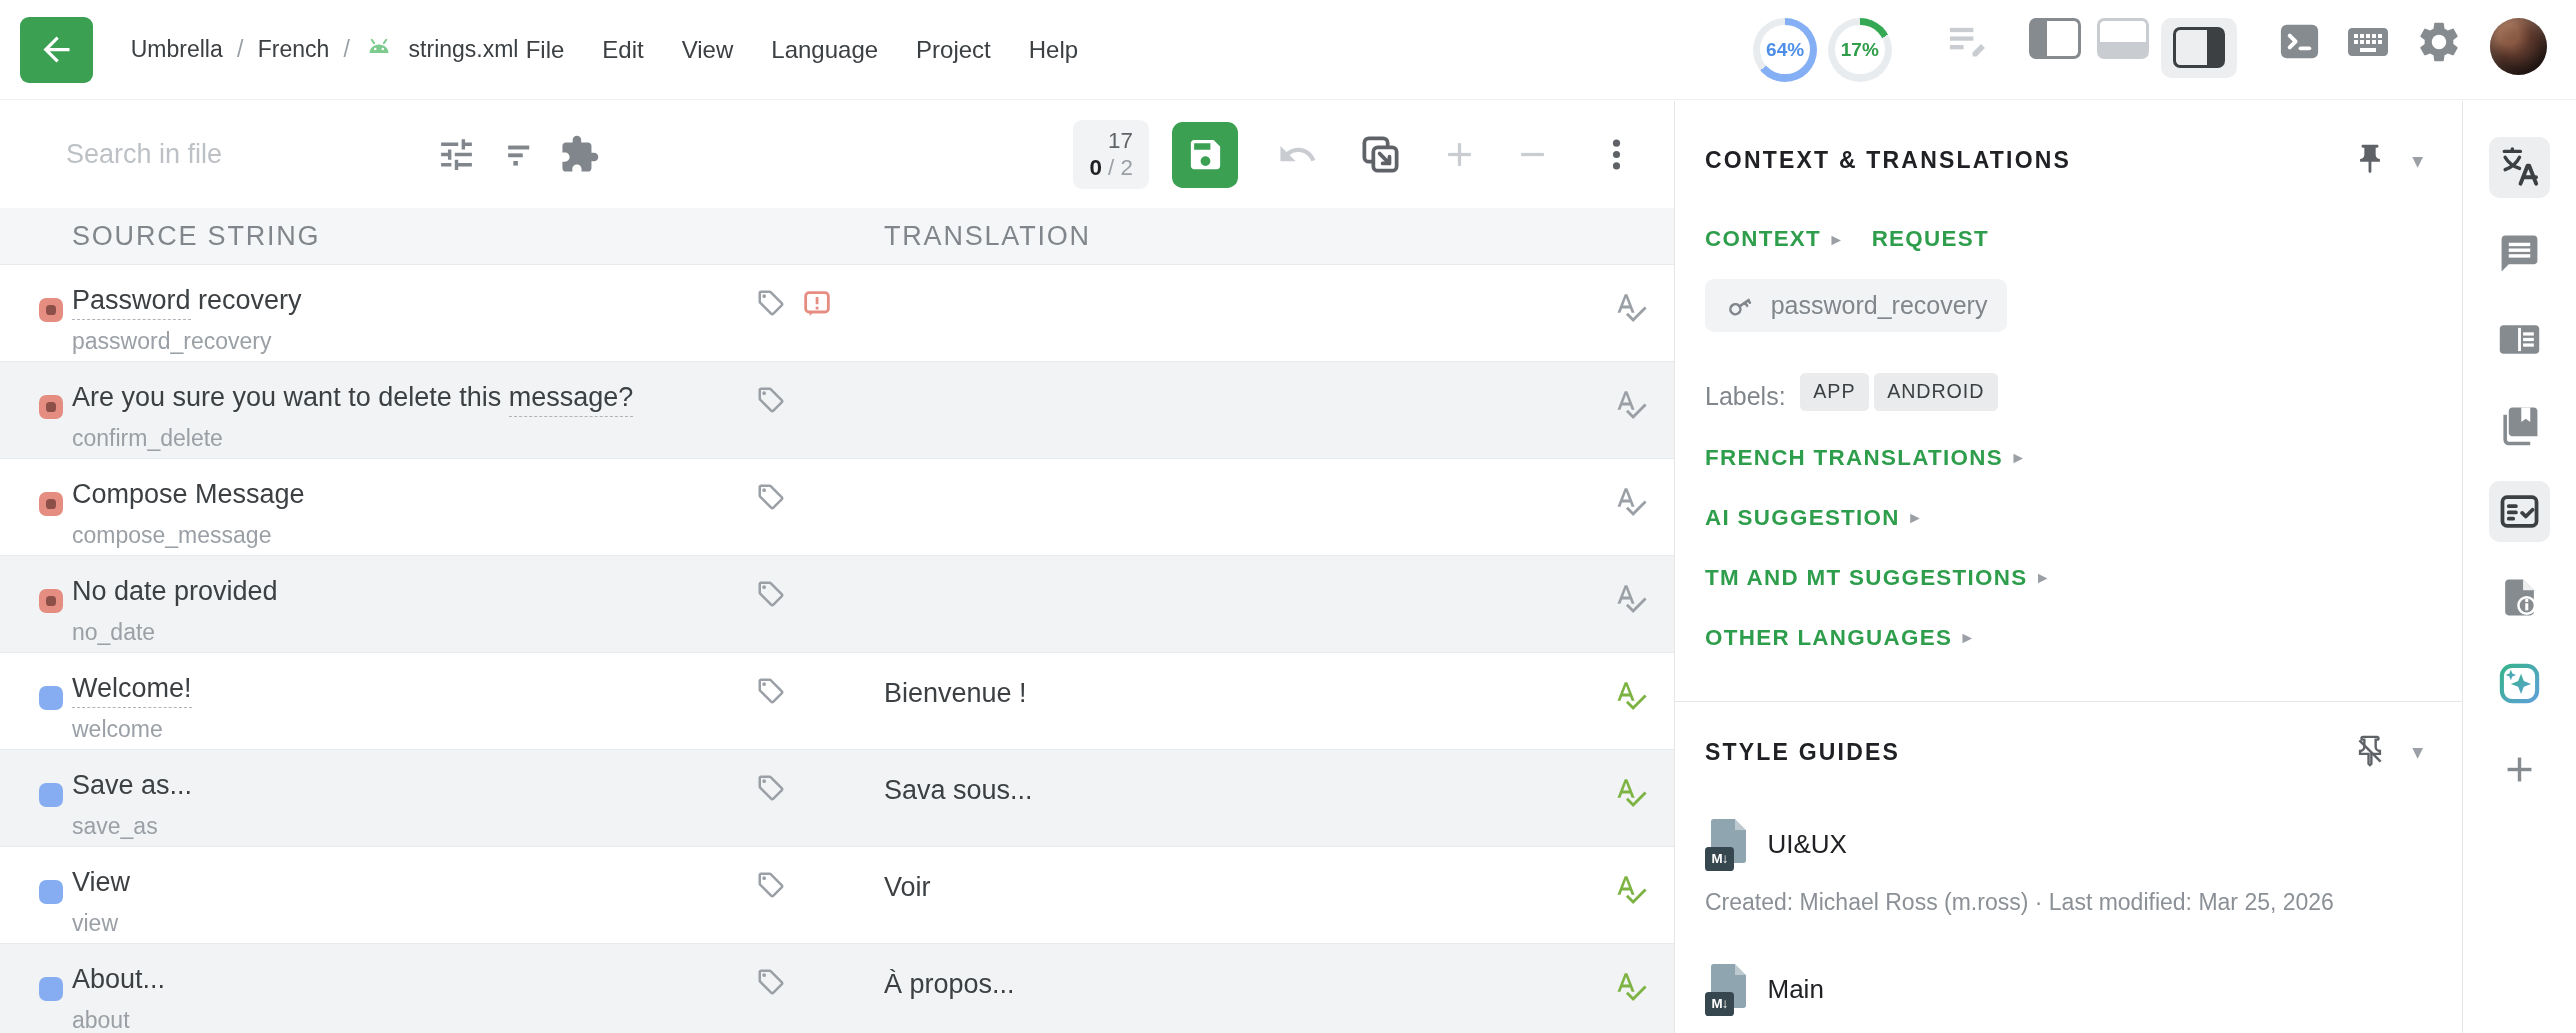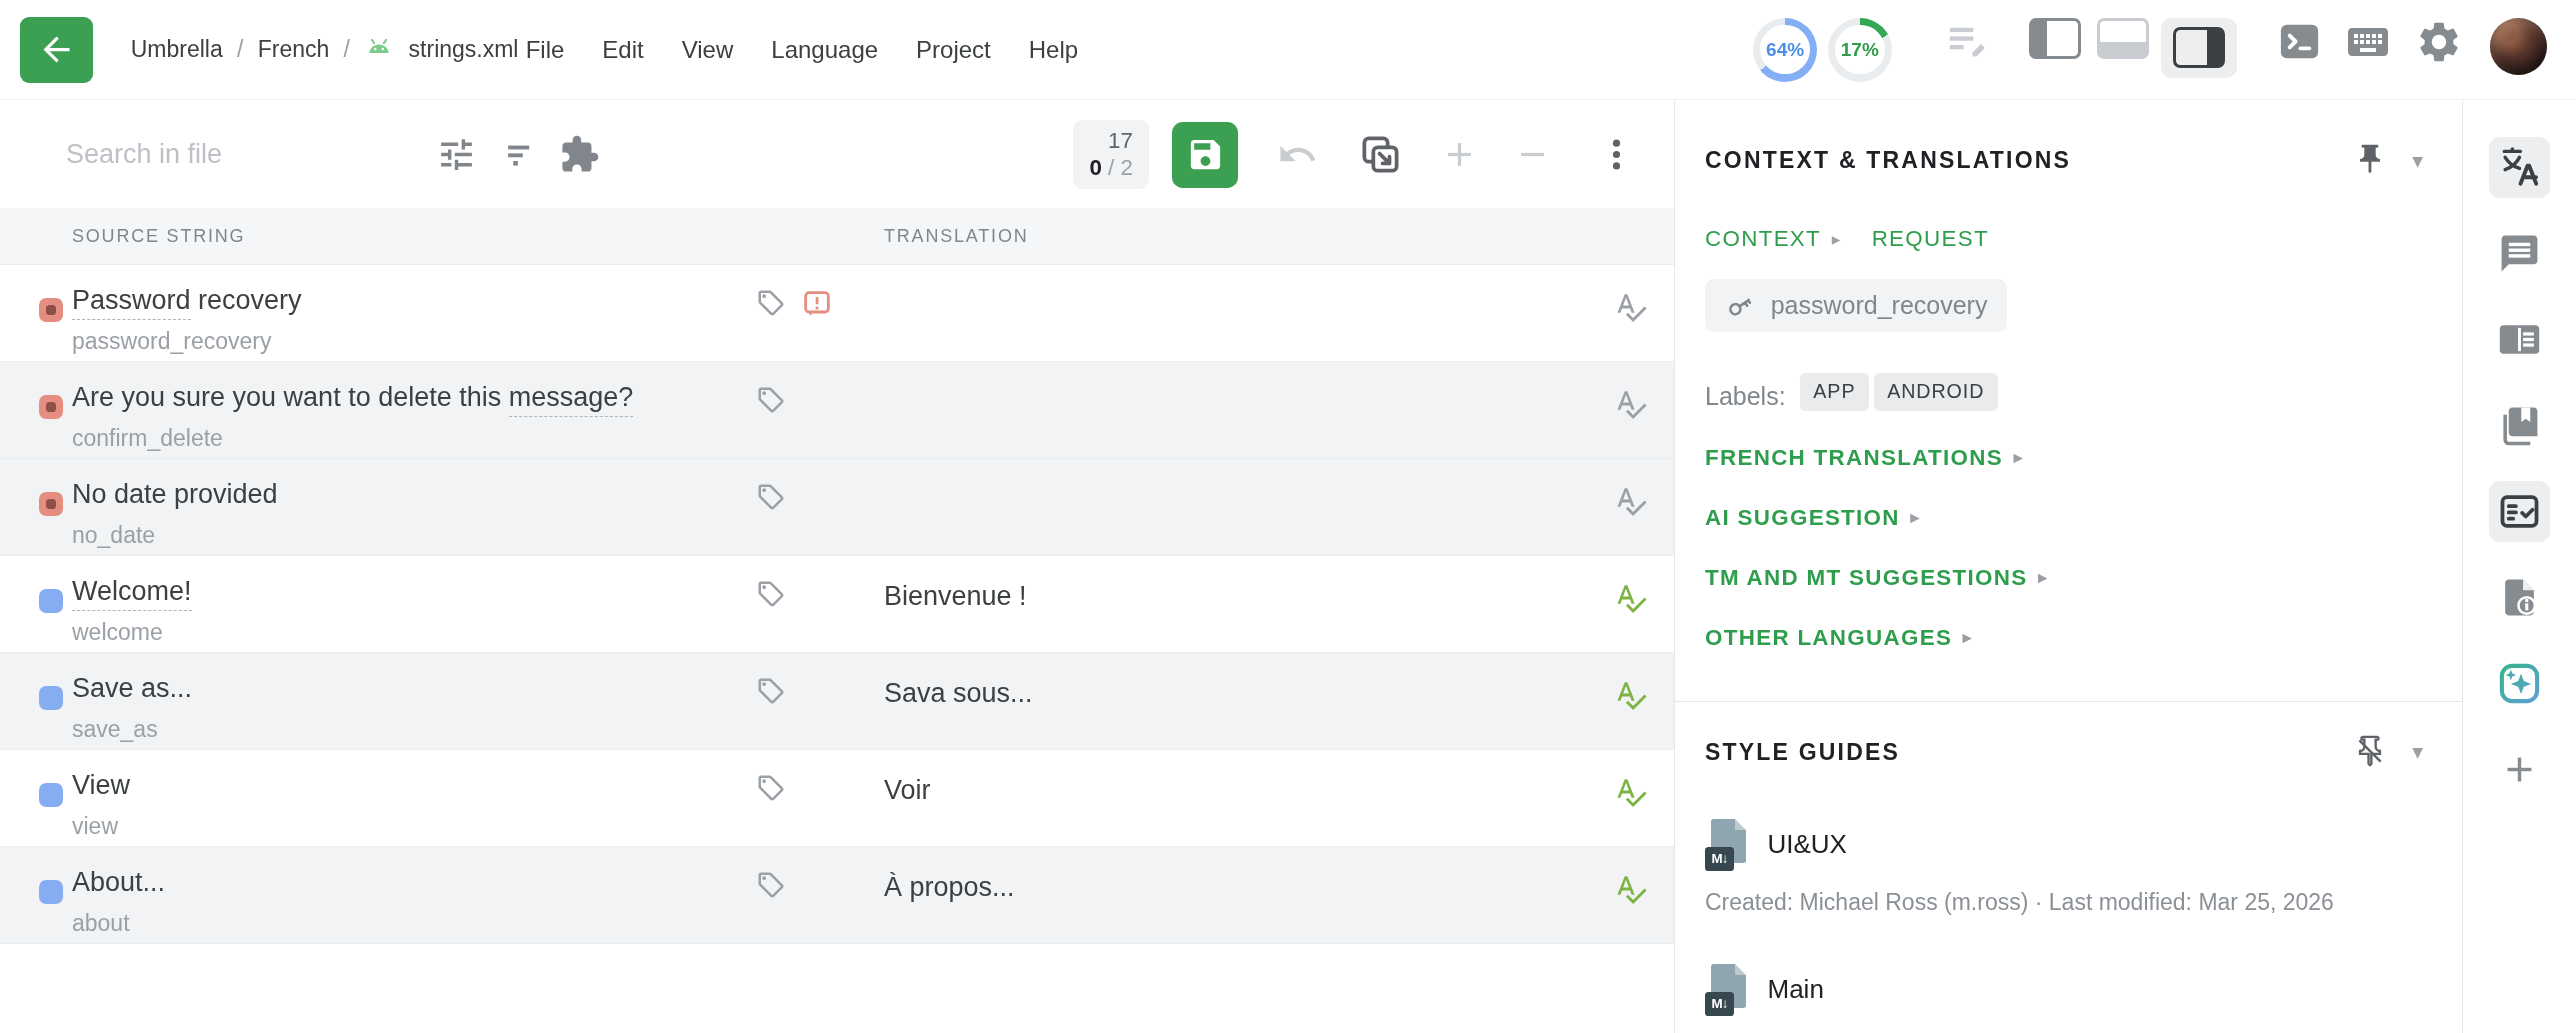"SOURCE STRING" .thead { font-size: 18px -> 27px }
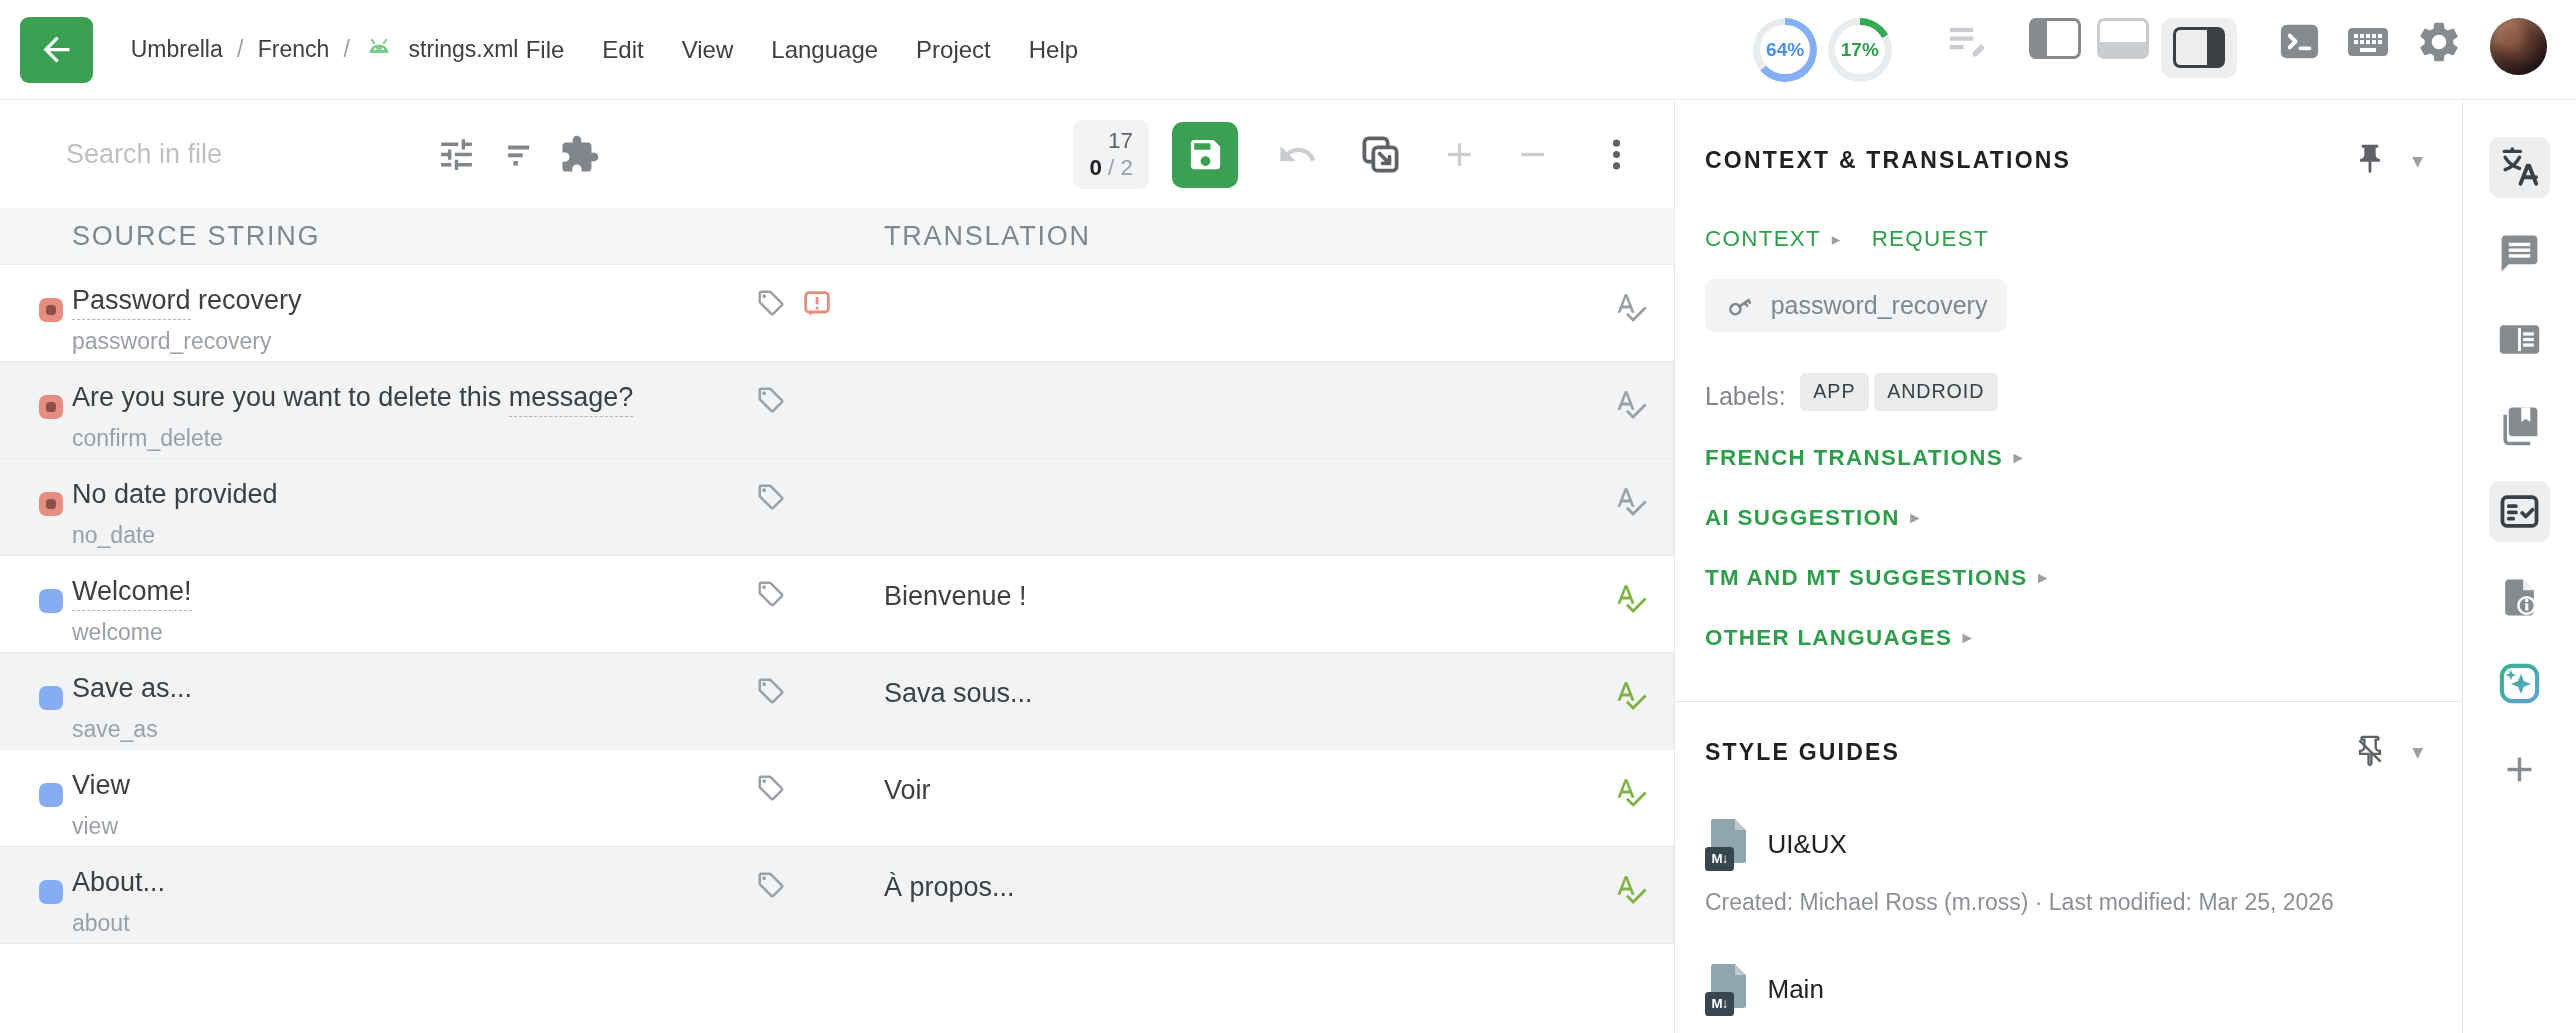"CONTEXT" .p-tabs { font-weight: 400 -> 700 }
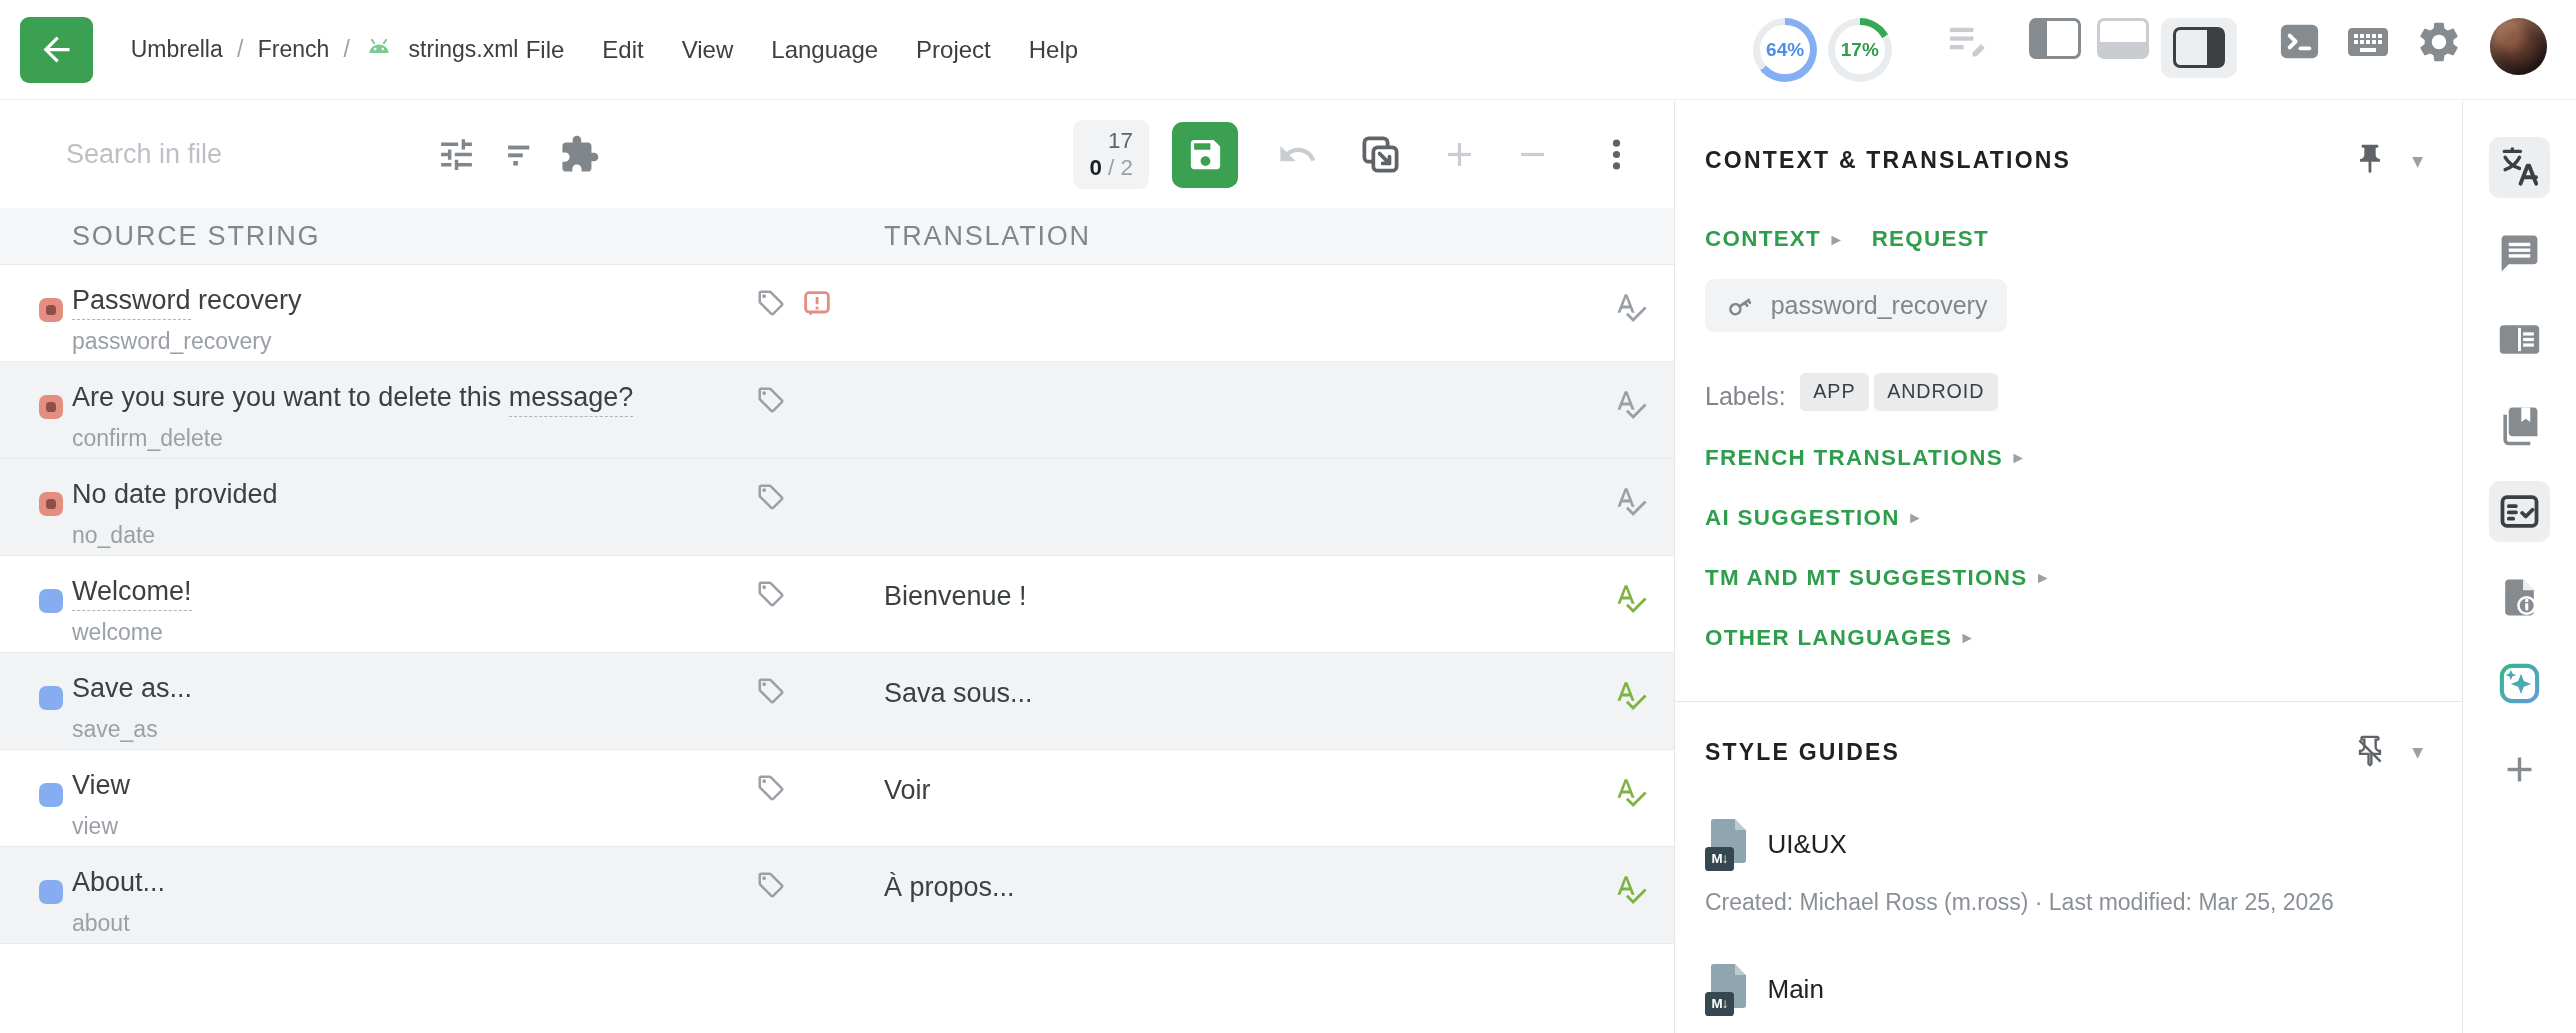"Compose Message" div.row { html: none -> <div> <span></span> <div> <div><span>Compose Message</span></div> <div>compose_message</div> </div> <span><svg> <path></path> </svg></span> <div></div> <span><svg> <path></path> </svg></span> </div> }
